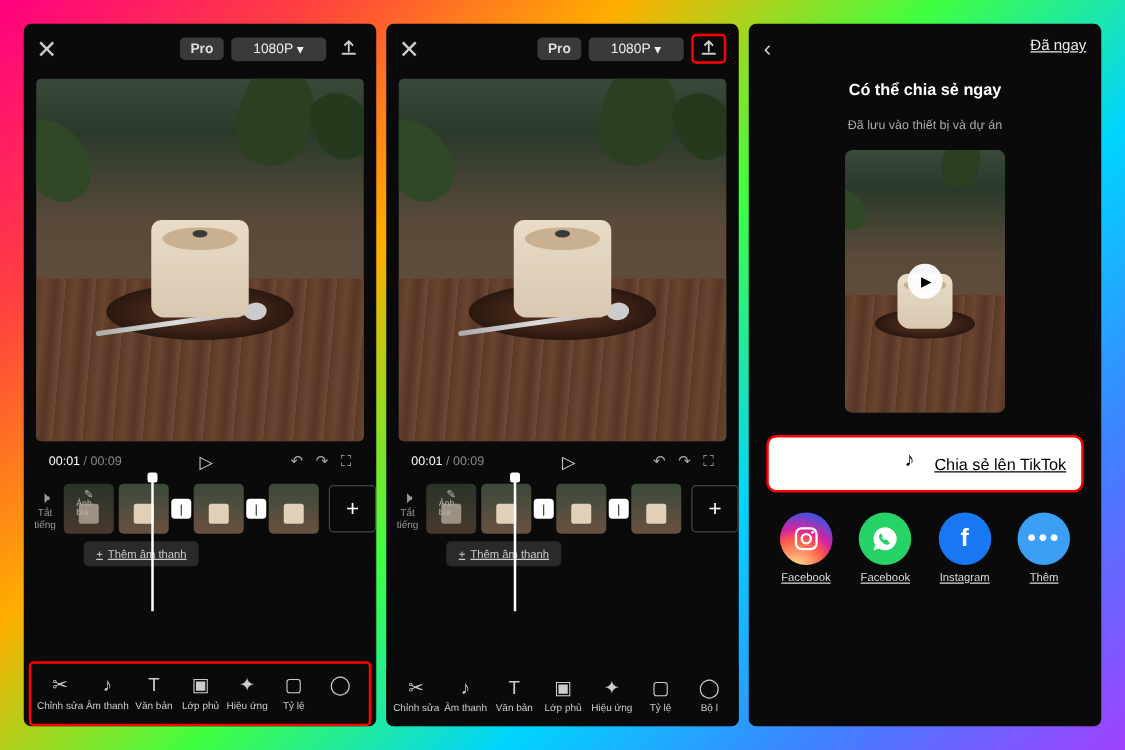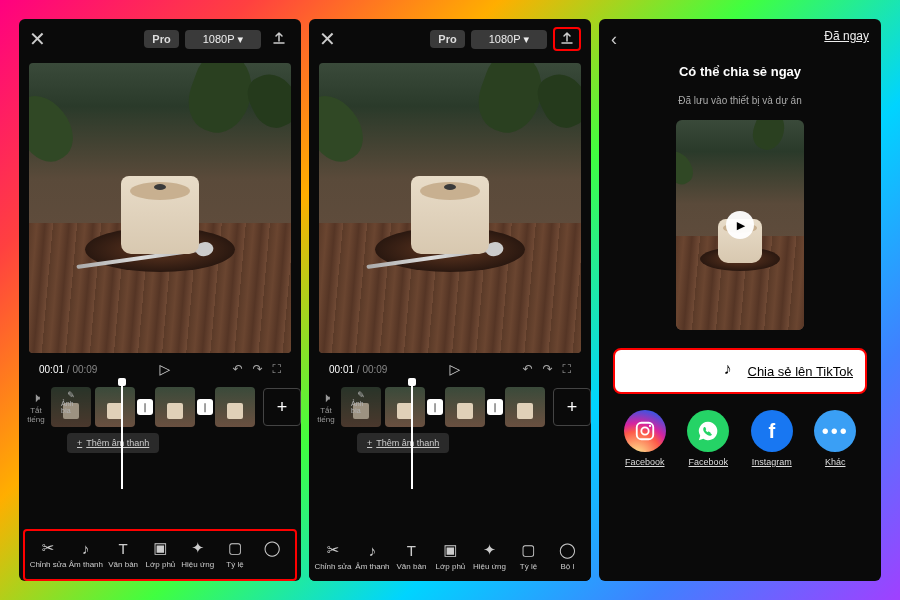"Khác" div.app-lbl { text: Khác -> Thêm }
